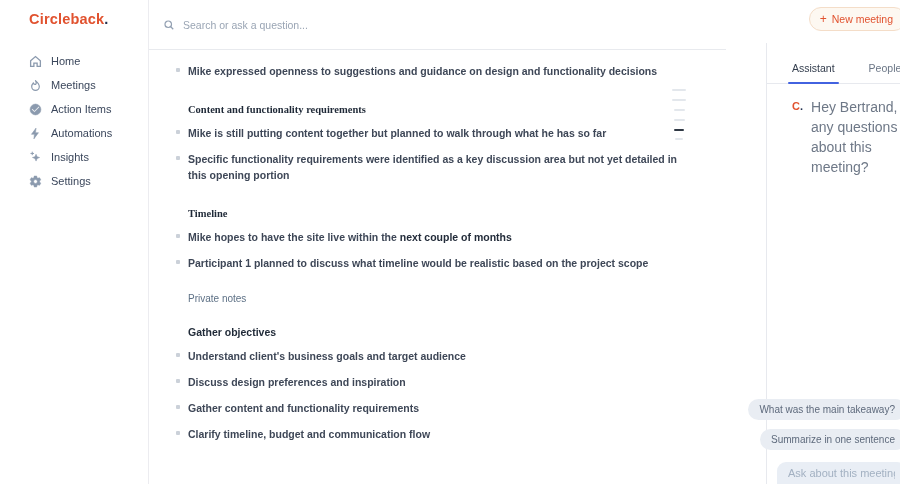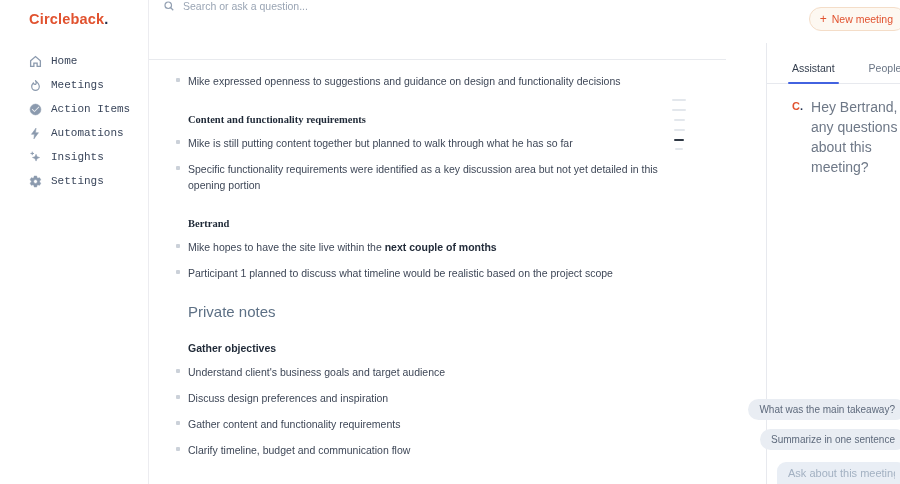"Search or ask a question..." .searchbar { align-items: flex-start -> center; height: 60px -> 50px }
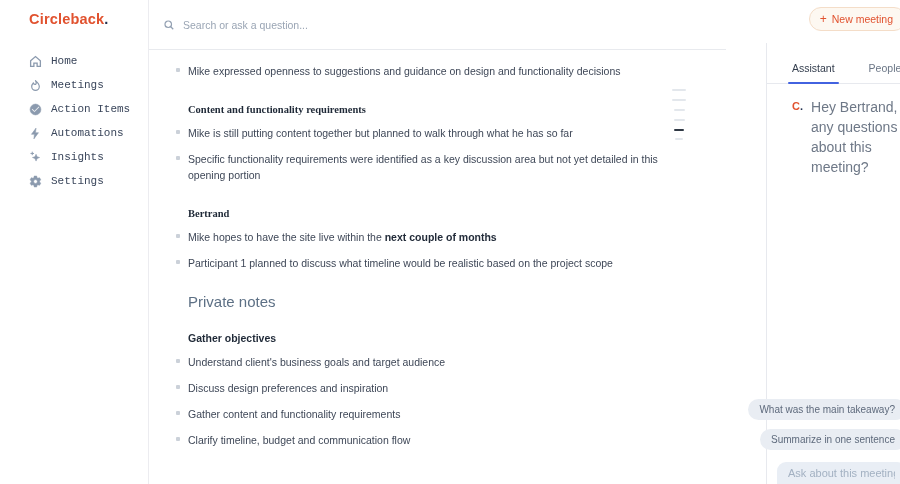"Home" .nav-label { font-family: Liberation Mono, monospace -> none }
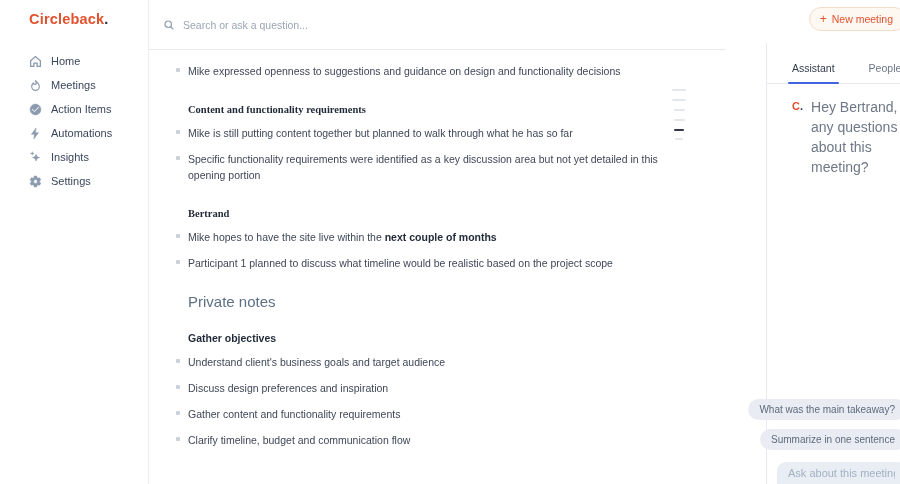"Mike expressed openness to suggestions" .bullet { font-weight: none -> bold }
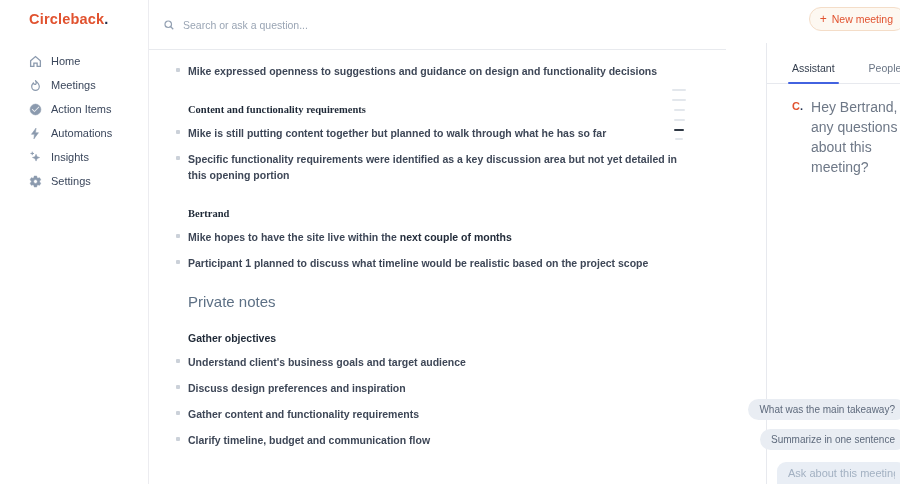"Bertrand" div.doc-h { text: Bertrand -> Timeline }
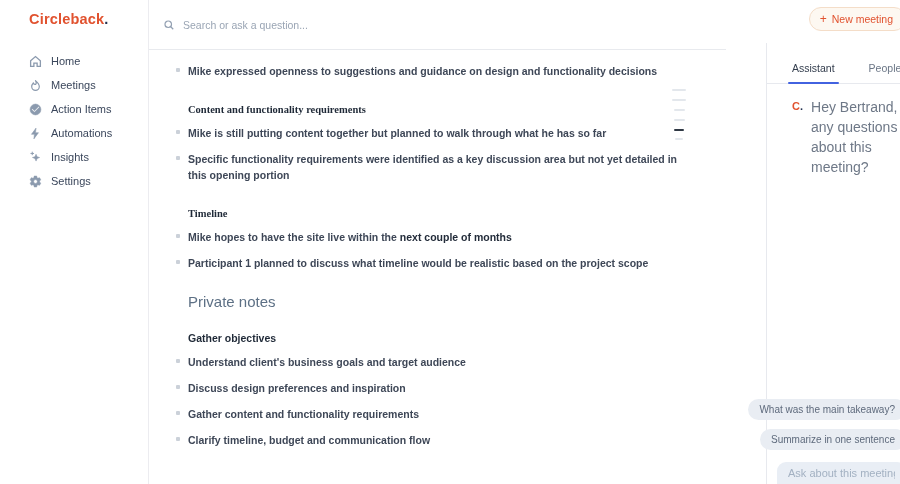"Private notes" .section-title { font-size: 15px -> 10px }
